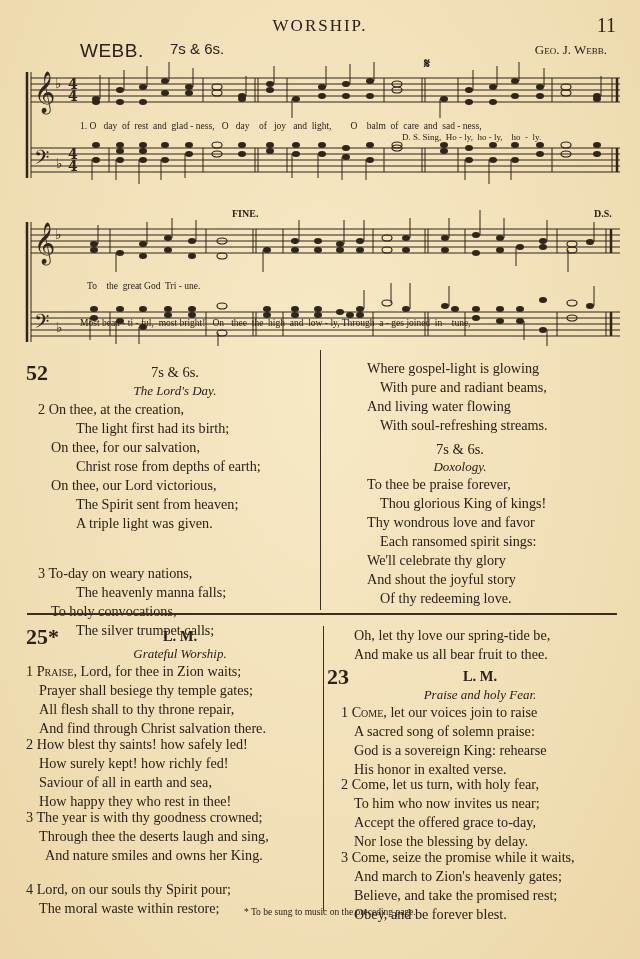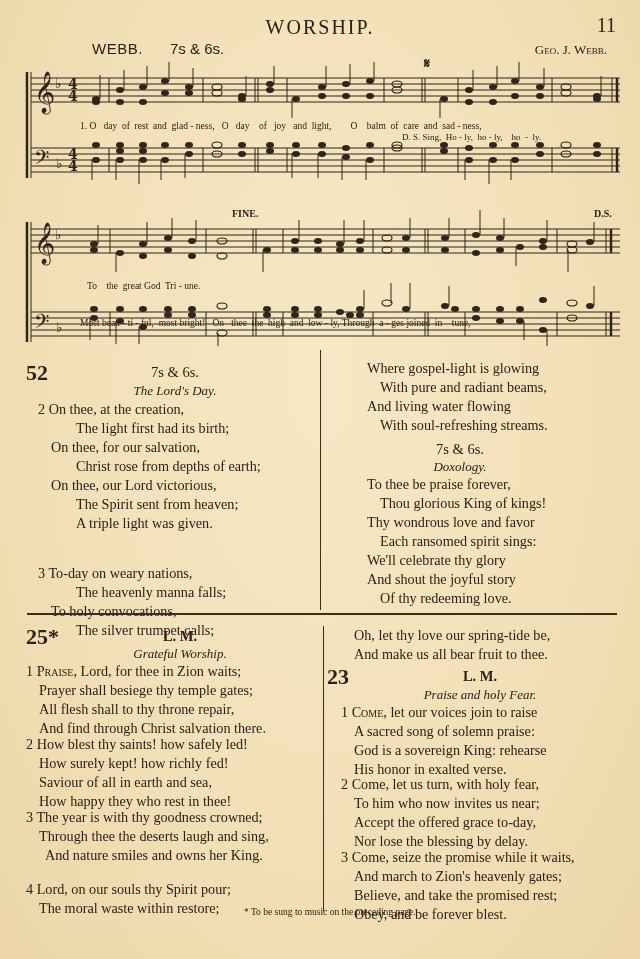"WORSHIP." .running-head { font-size: 20px -> 17px }
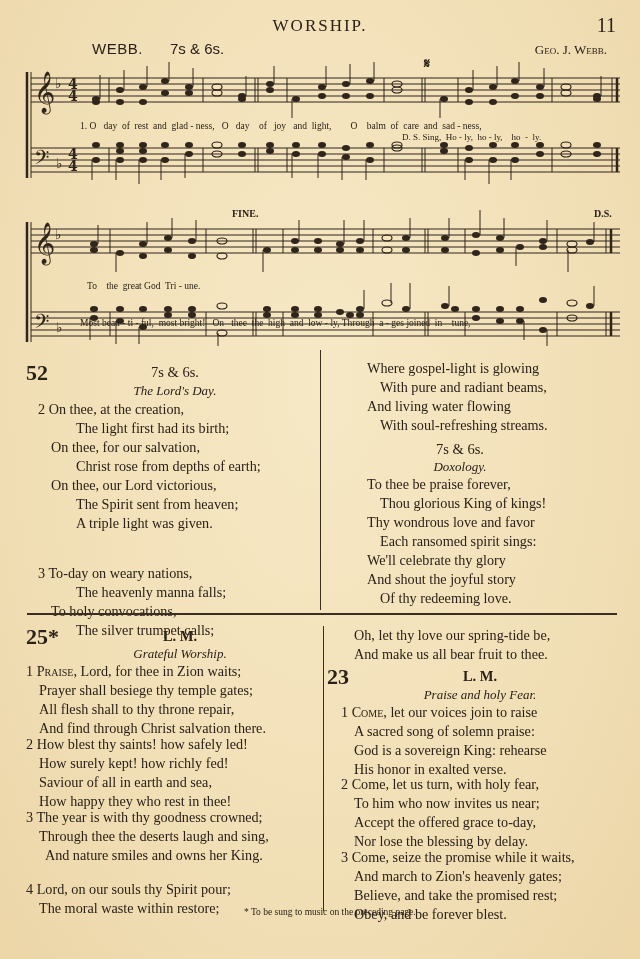"WEBB." .tune-name { font-size: 15px -> 19px; margin-left: 12px -> none }
